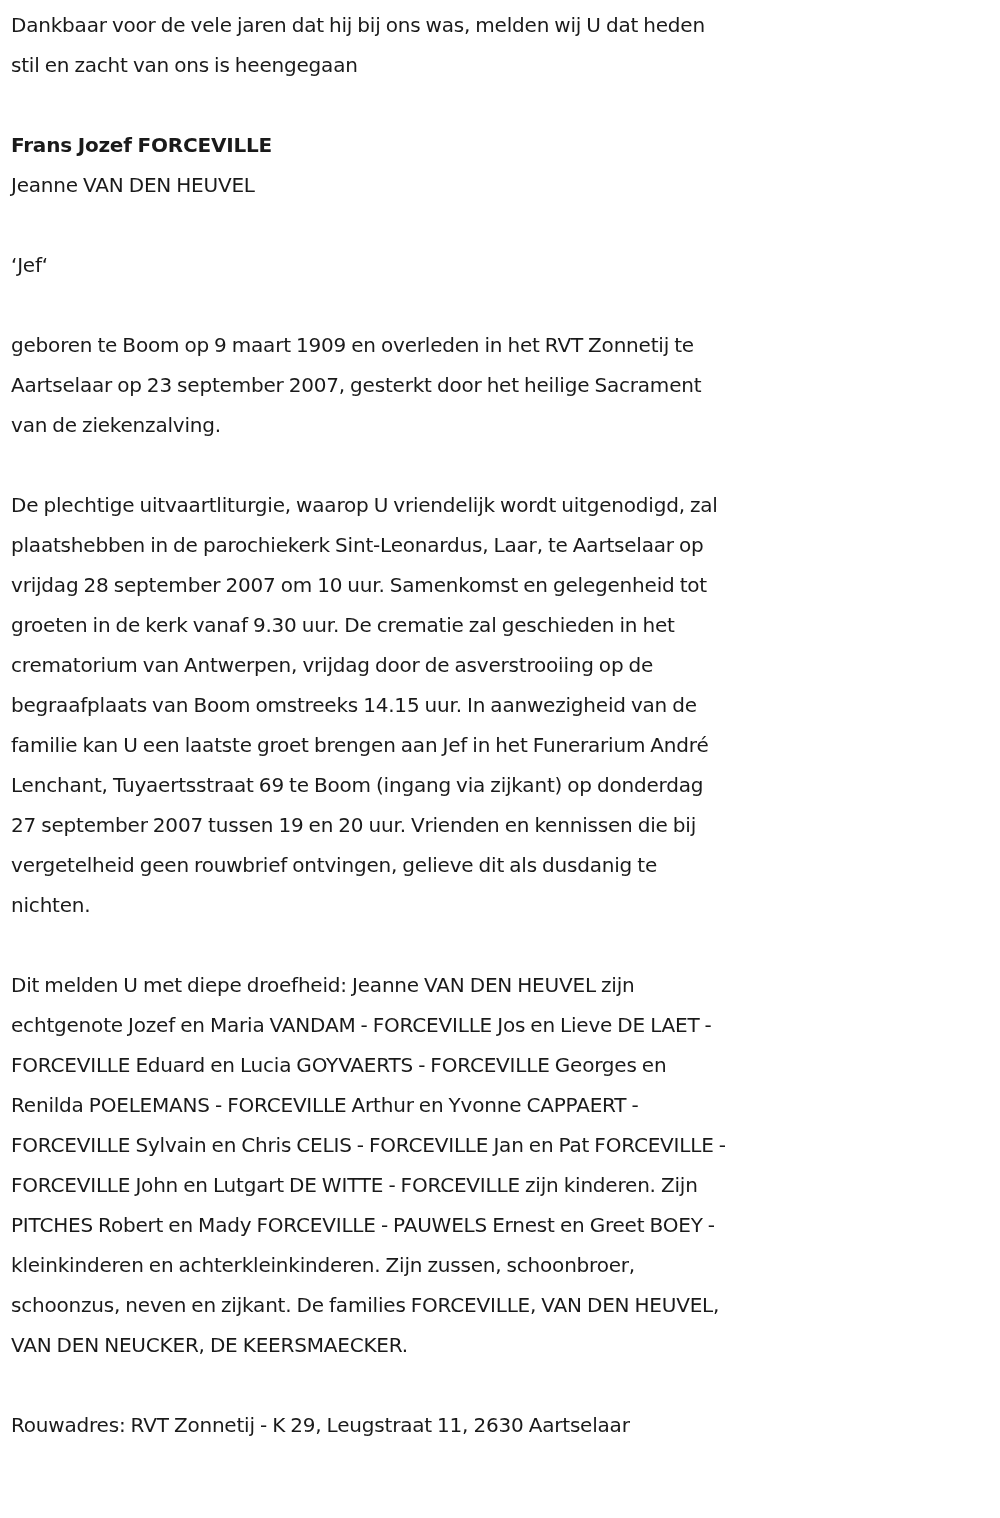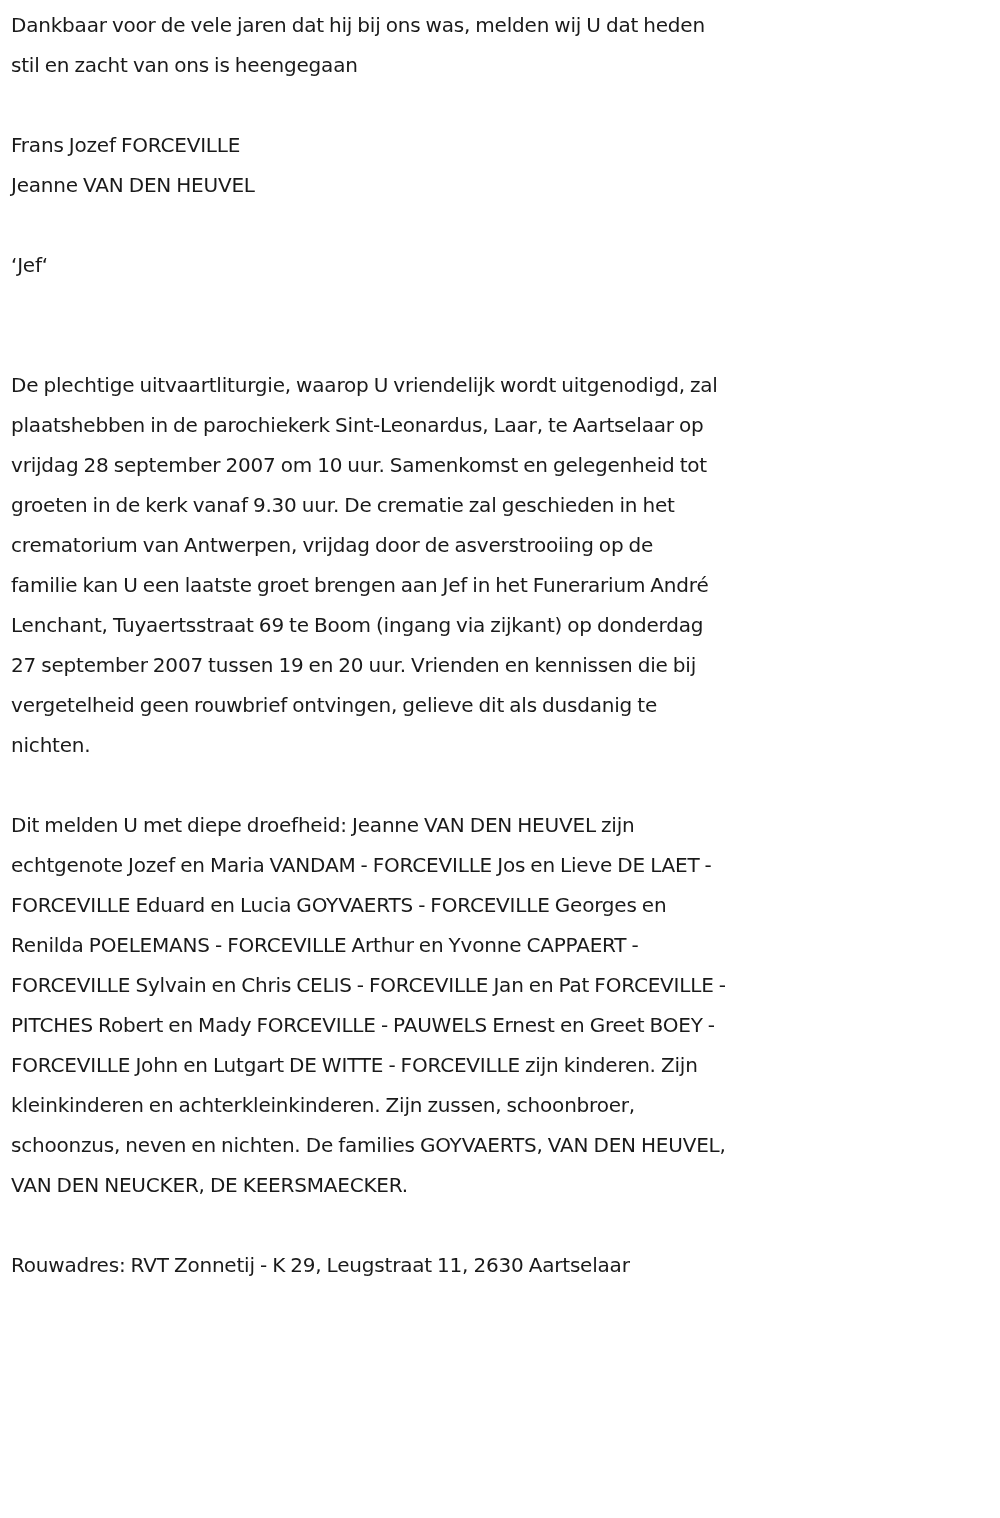"Frans Jozef FORCEVILLE" .bold { font-weight: normal -> bold }
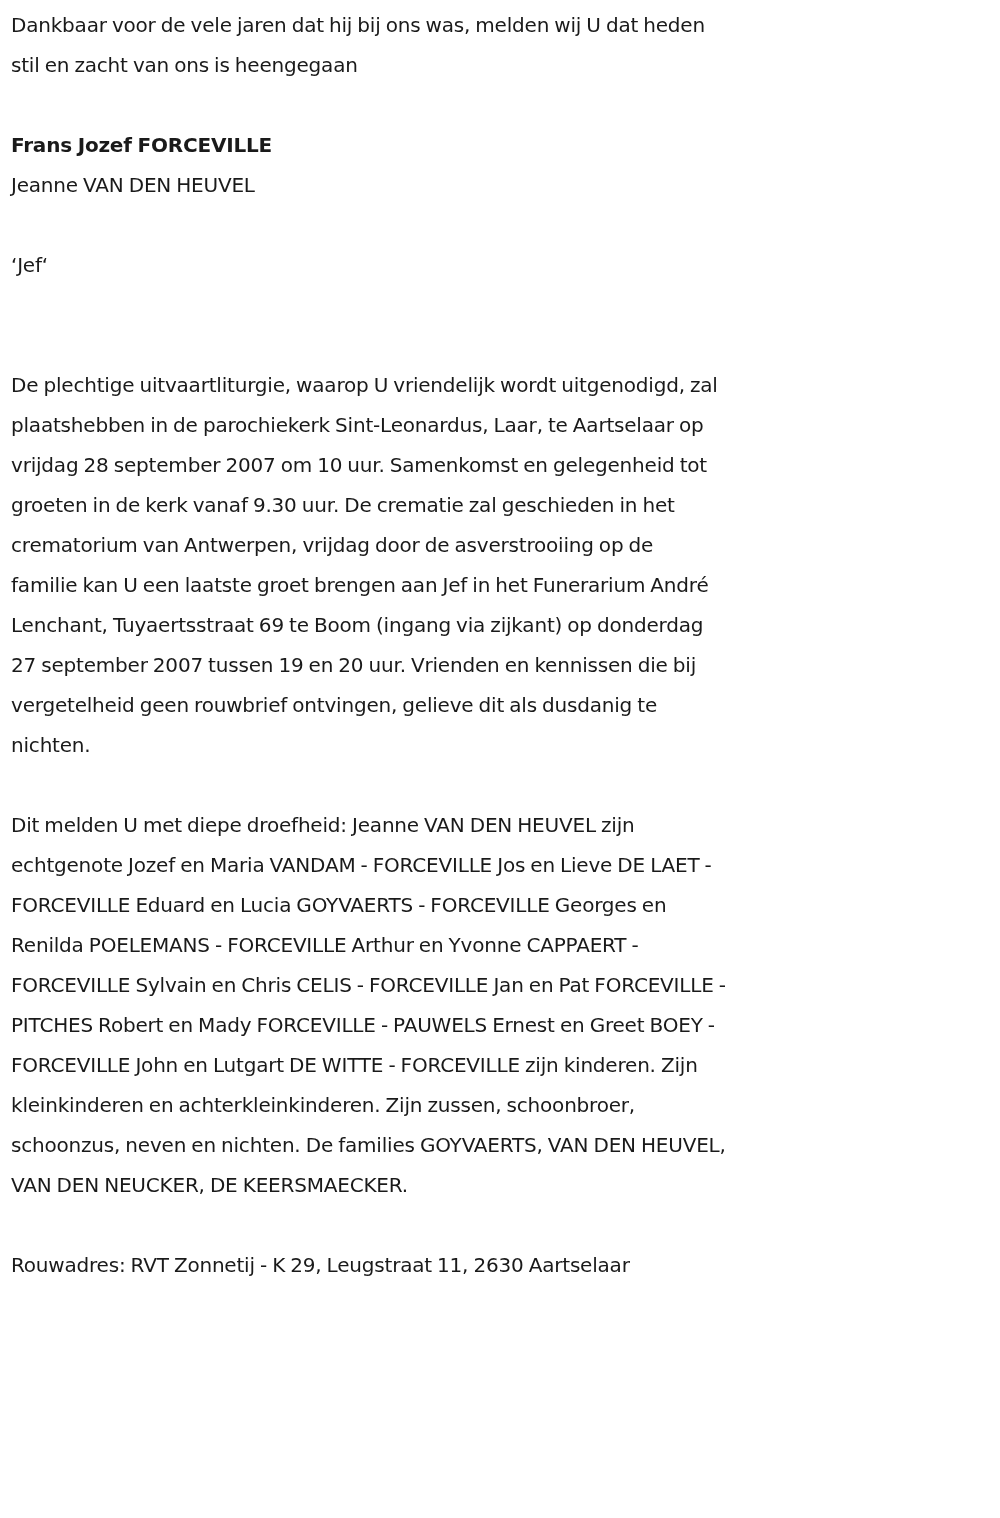"geboren te Boom op 9" section { html: none -> <section> <span>geboren te Boom op 9 maart 1909 en overleden in het RVT Zonnetij te</span> <span>Aartselaar op 23 september 2007, gesterkt door het heilige Sacrament</span> <span>van de ziekenzalving.</span> </section> }
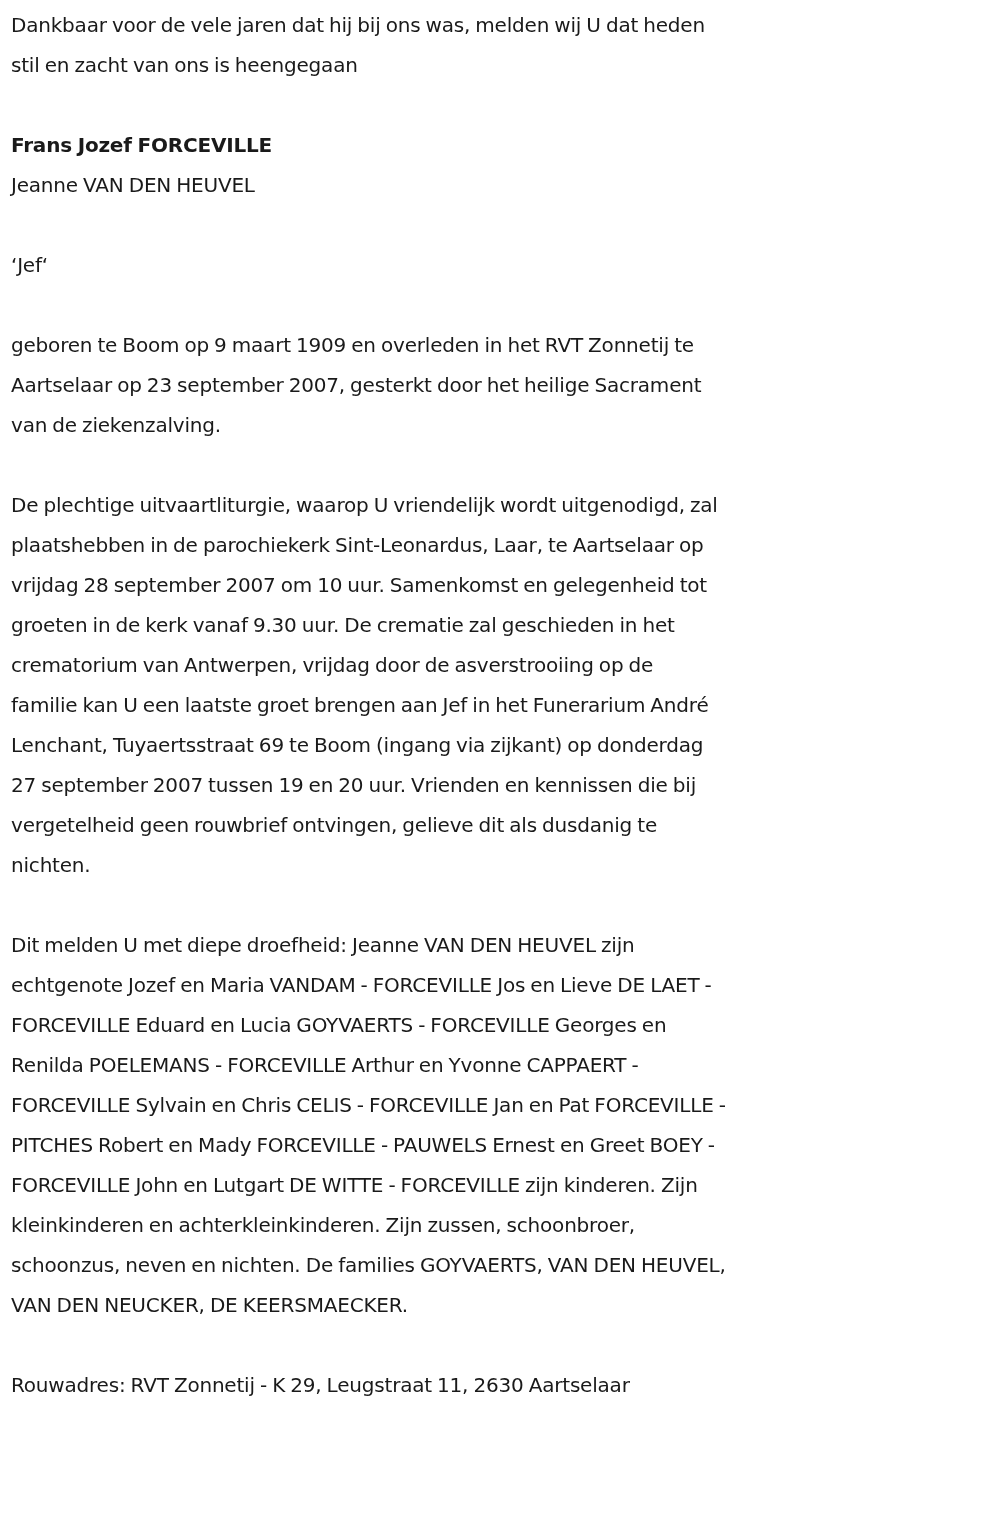"begraafplaats van Boom omstreeks 14.15" span.line { html: none -> <span>begraafplaats van Boom omstreeks 14.15 uur. In aanwezigheid van de</span> }
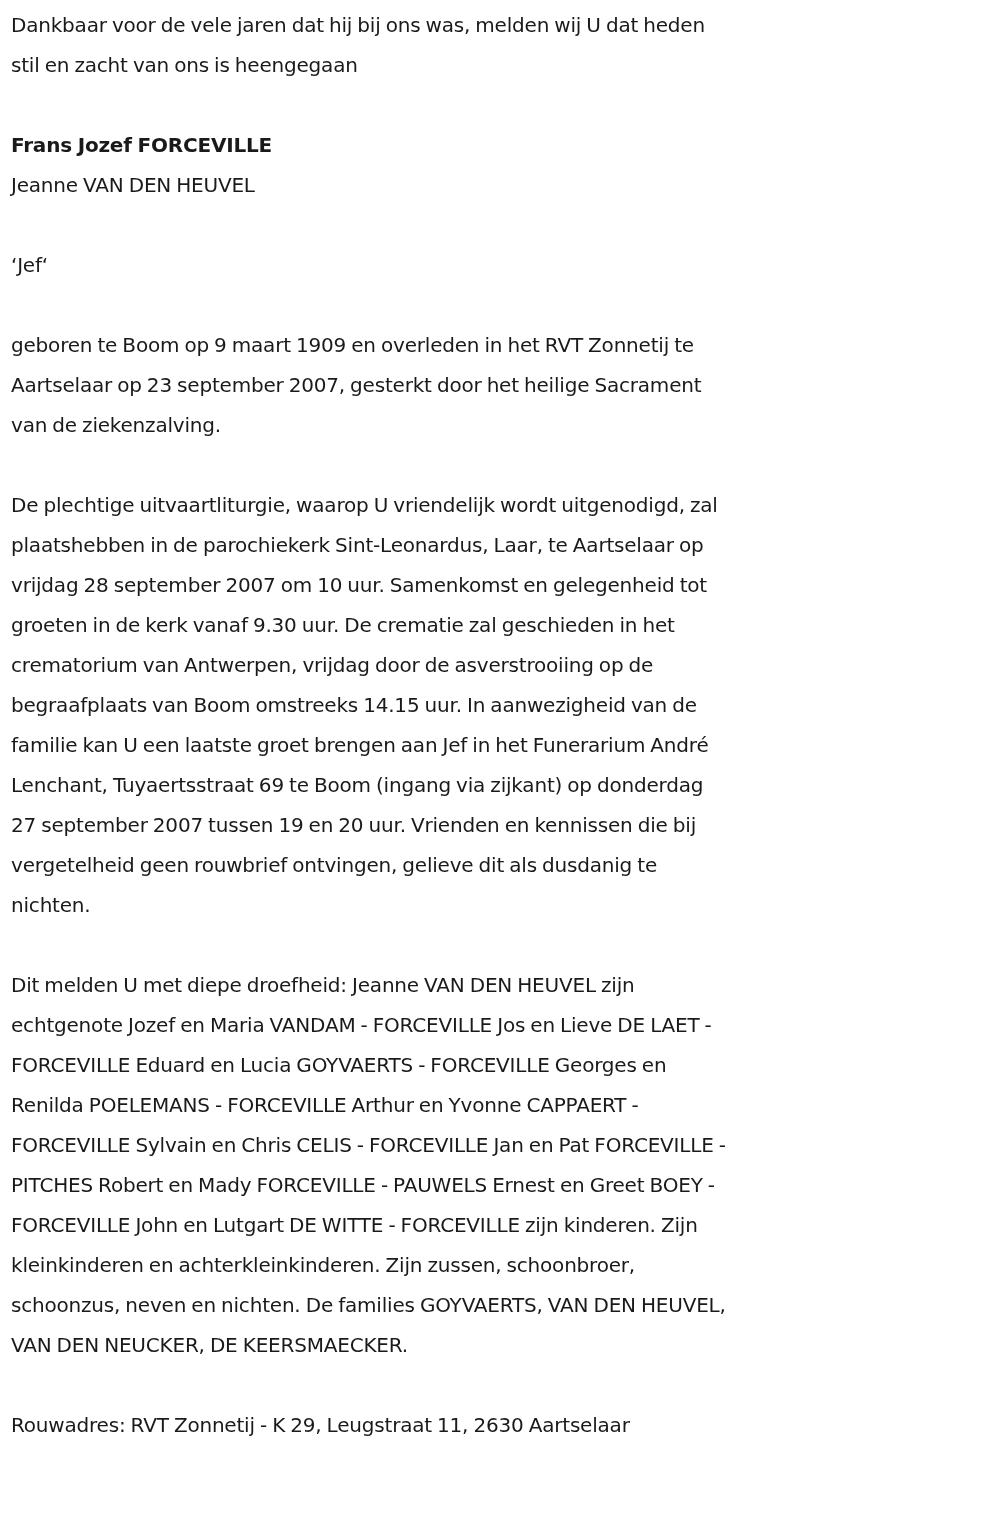"PITCHES Robert en Mady FORCEVILLE" span.line { order: before "FORCEVILLE John en Lutgart DE" -> after "FORCEVILLE John en Lutgart DE" }
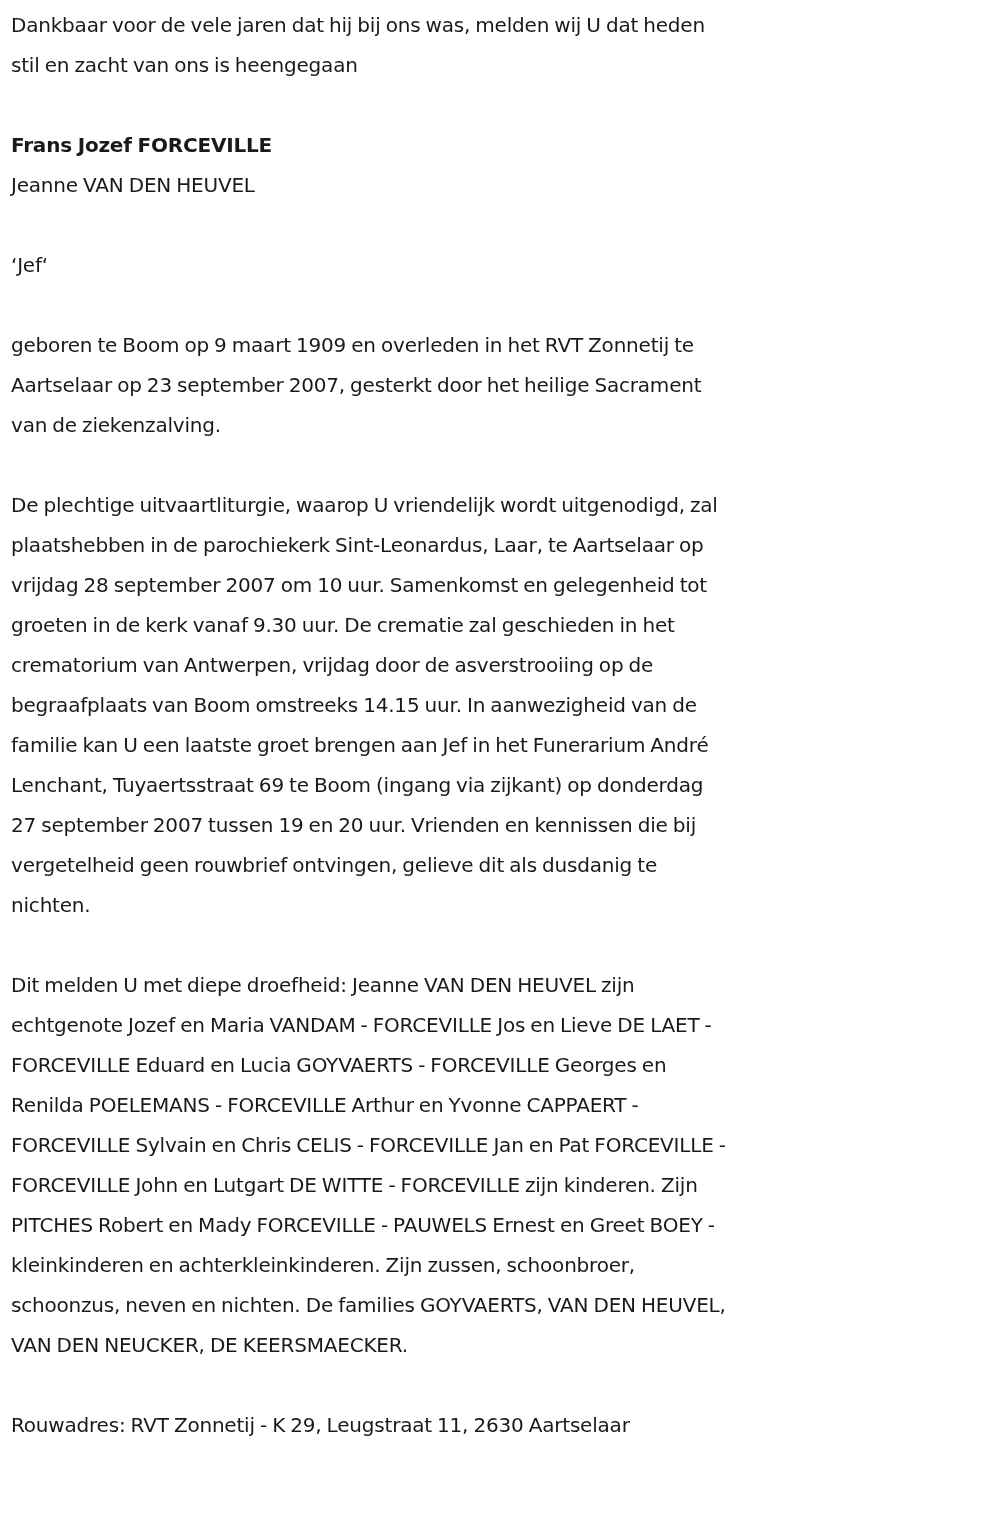"schoonzus, neven en nichten. De" span.line { text: nichten. De families GOYVAERTS -> zijkant. De families FORCEVILLE }
